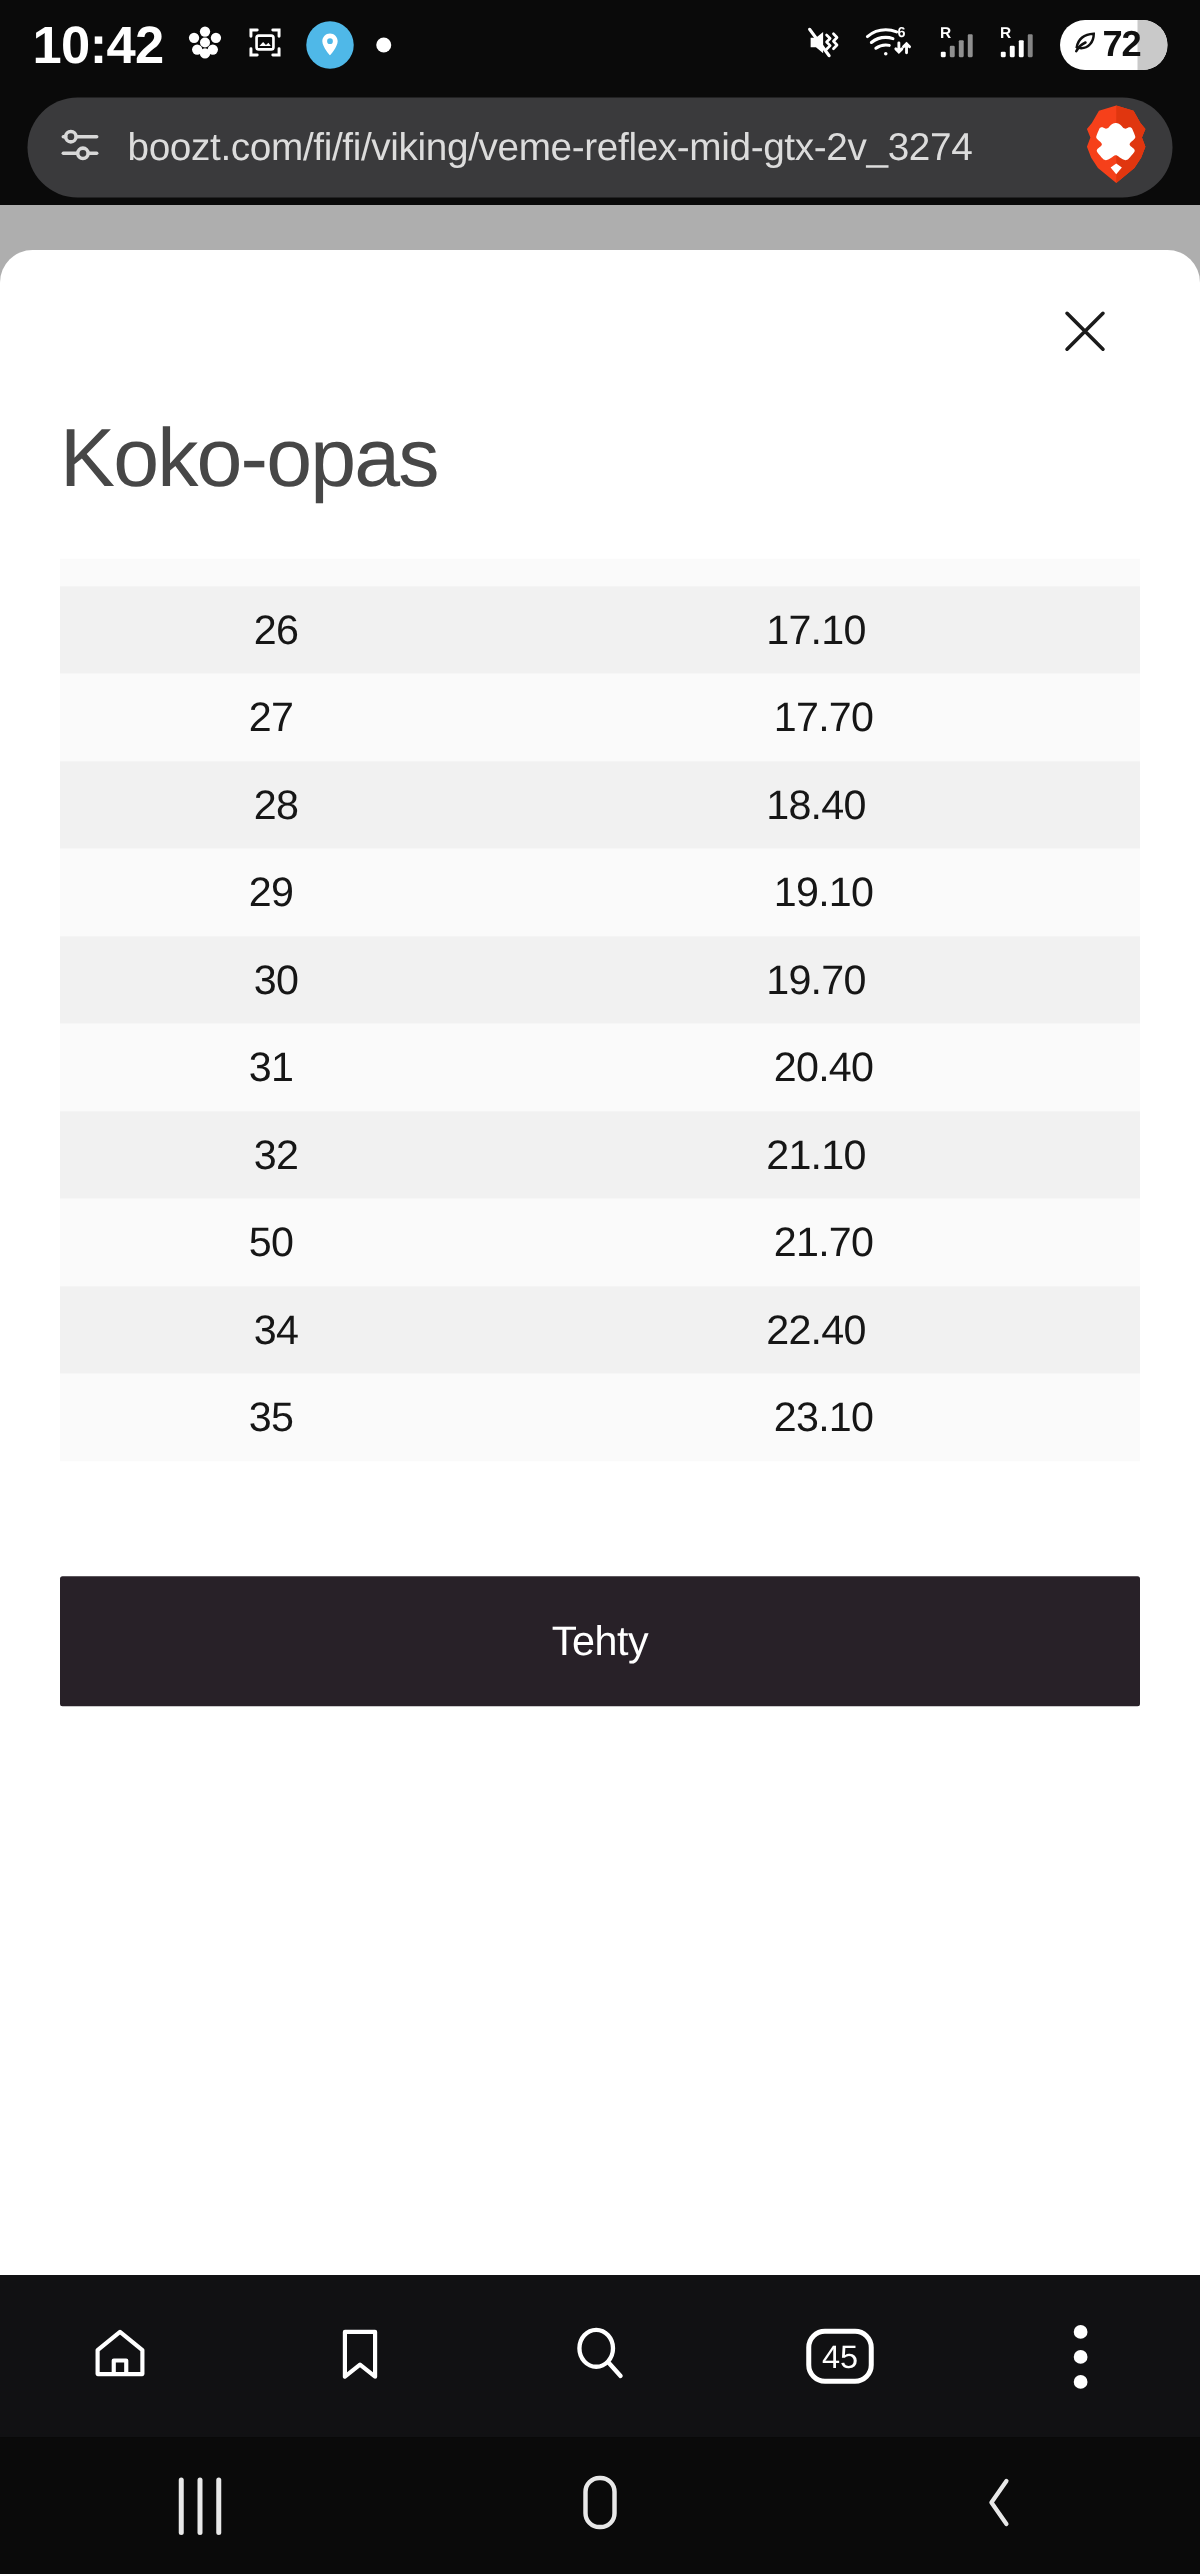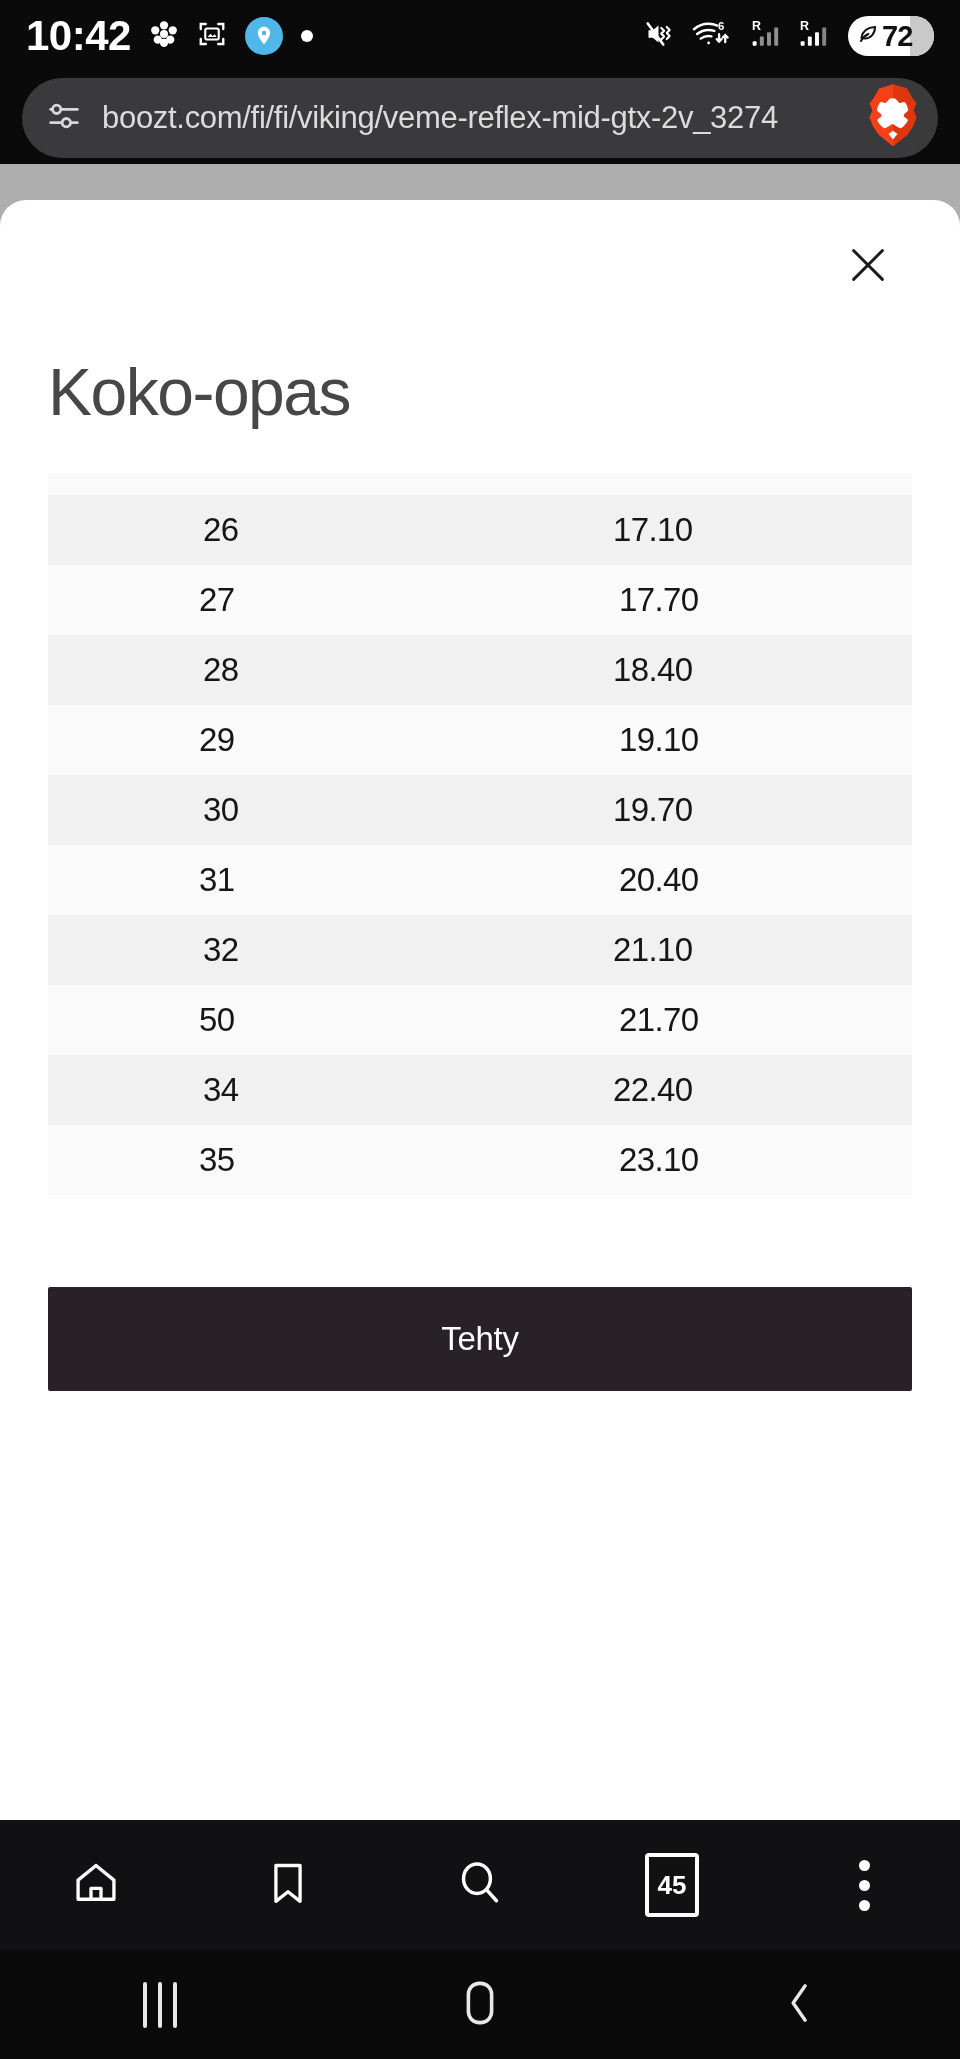"Koko-opas" .sheet-title { margin-top: 28px -> 2px }
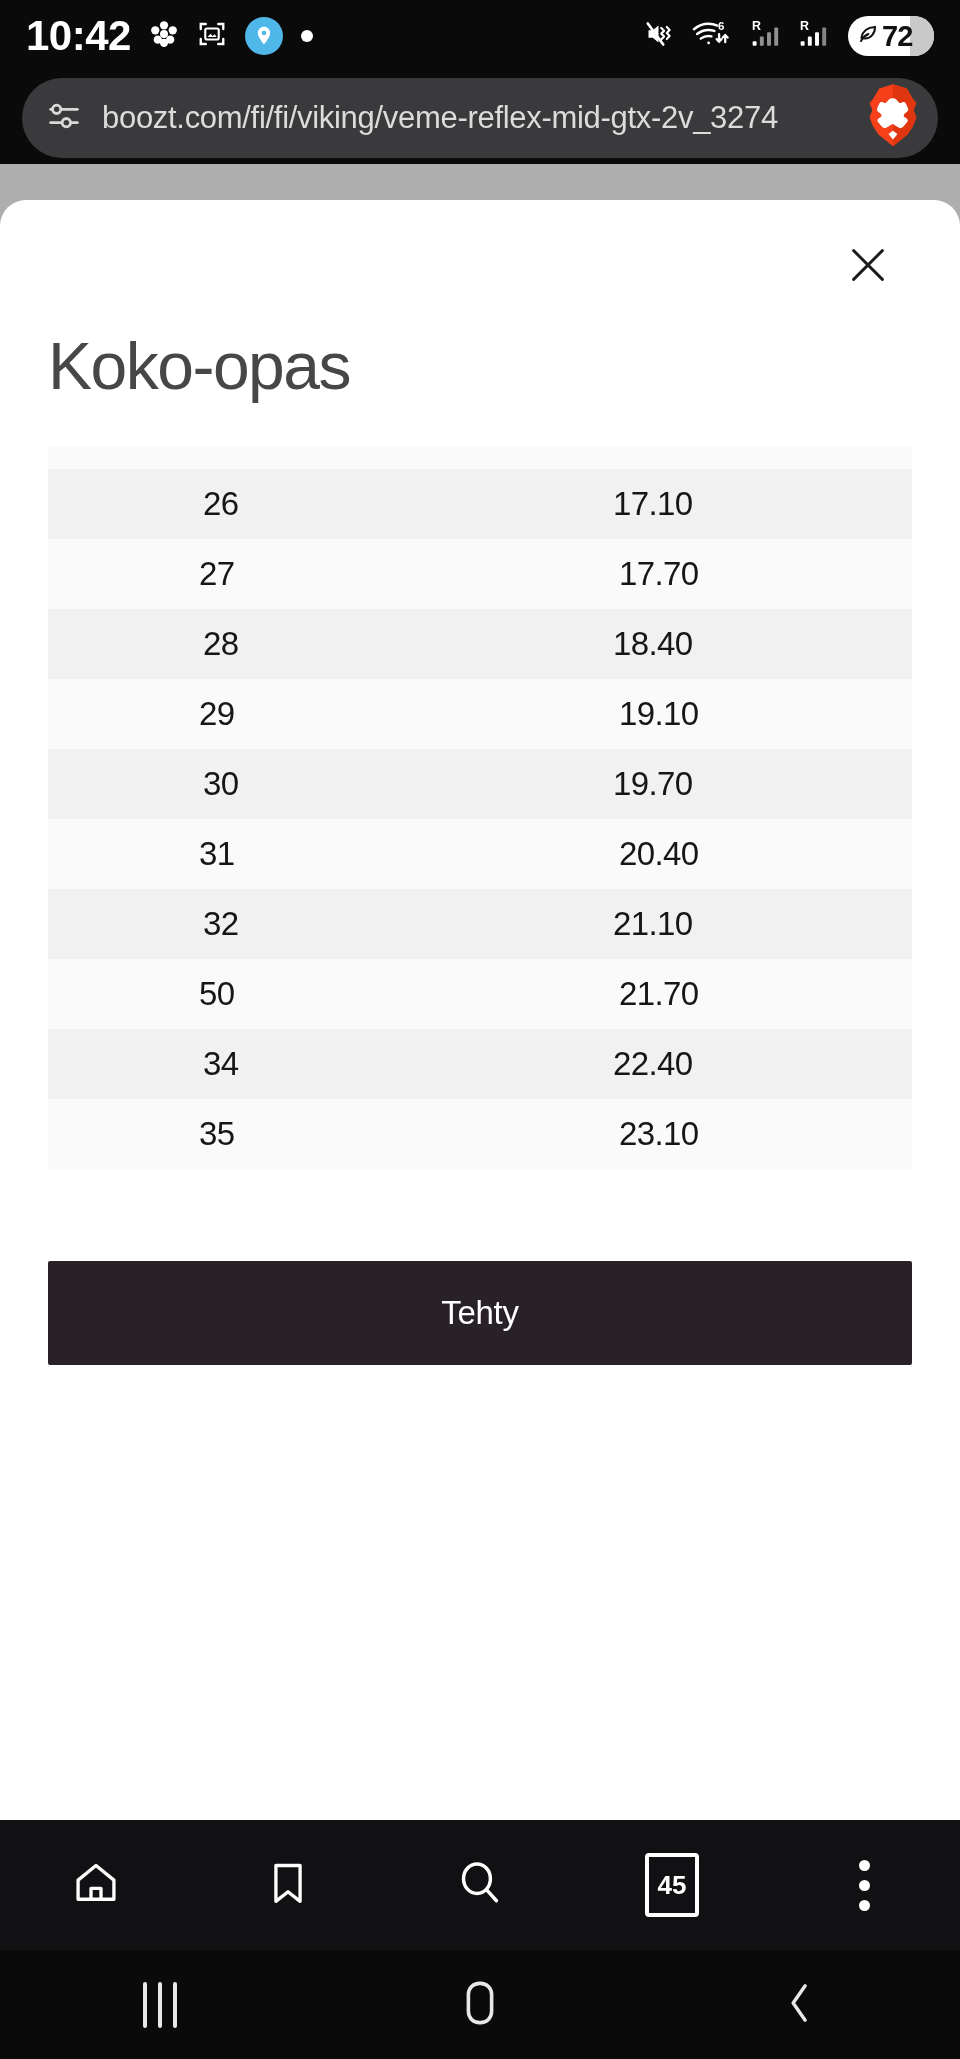"45" .tabcount { border-radius: 4px -> 15px; font-weight: 700 -> 400; height: 64px -> 44px }
